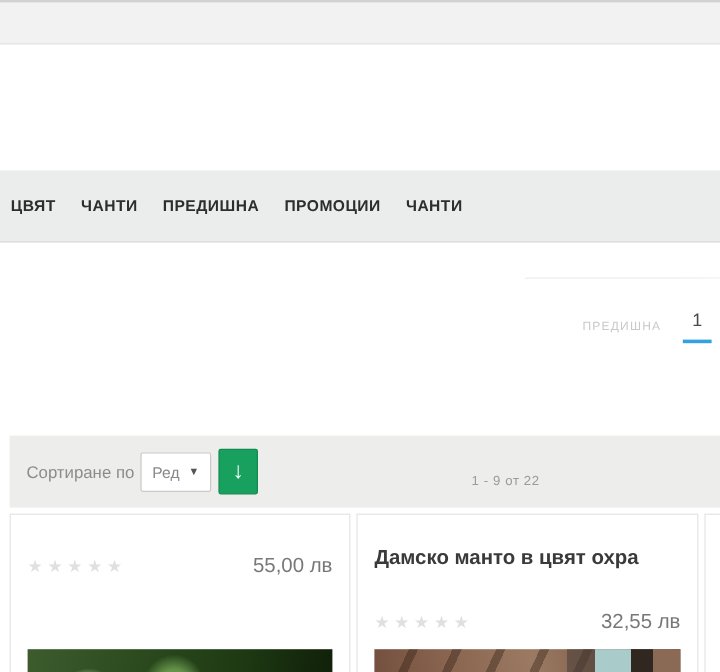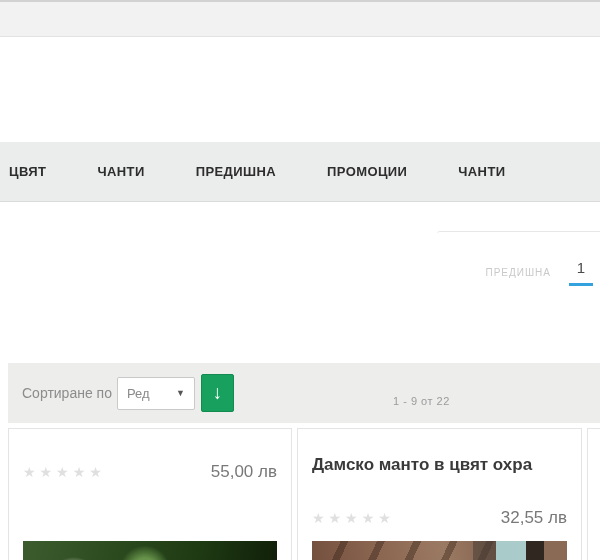"ЦВЯТ" .nav-bar { gap: 30px -> none }
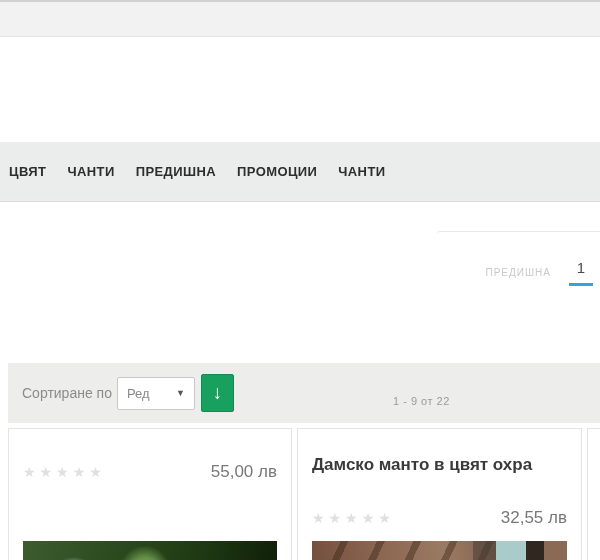"Ред" .sort-select { width: 78px -> 59px }
